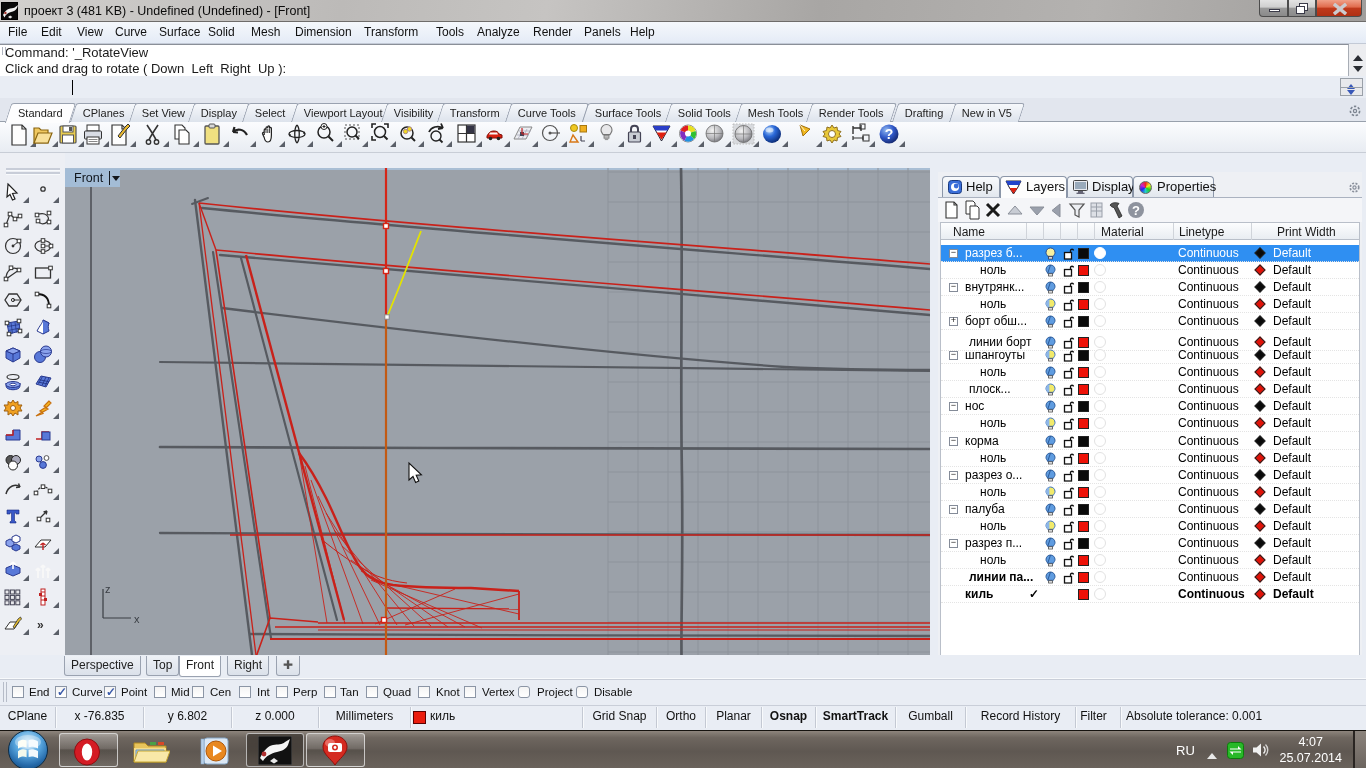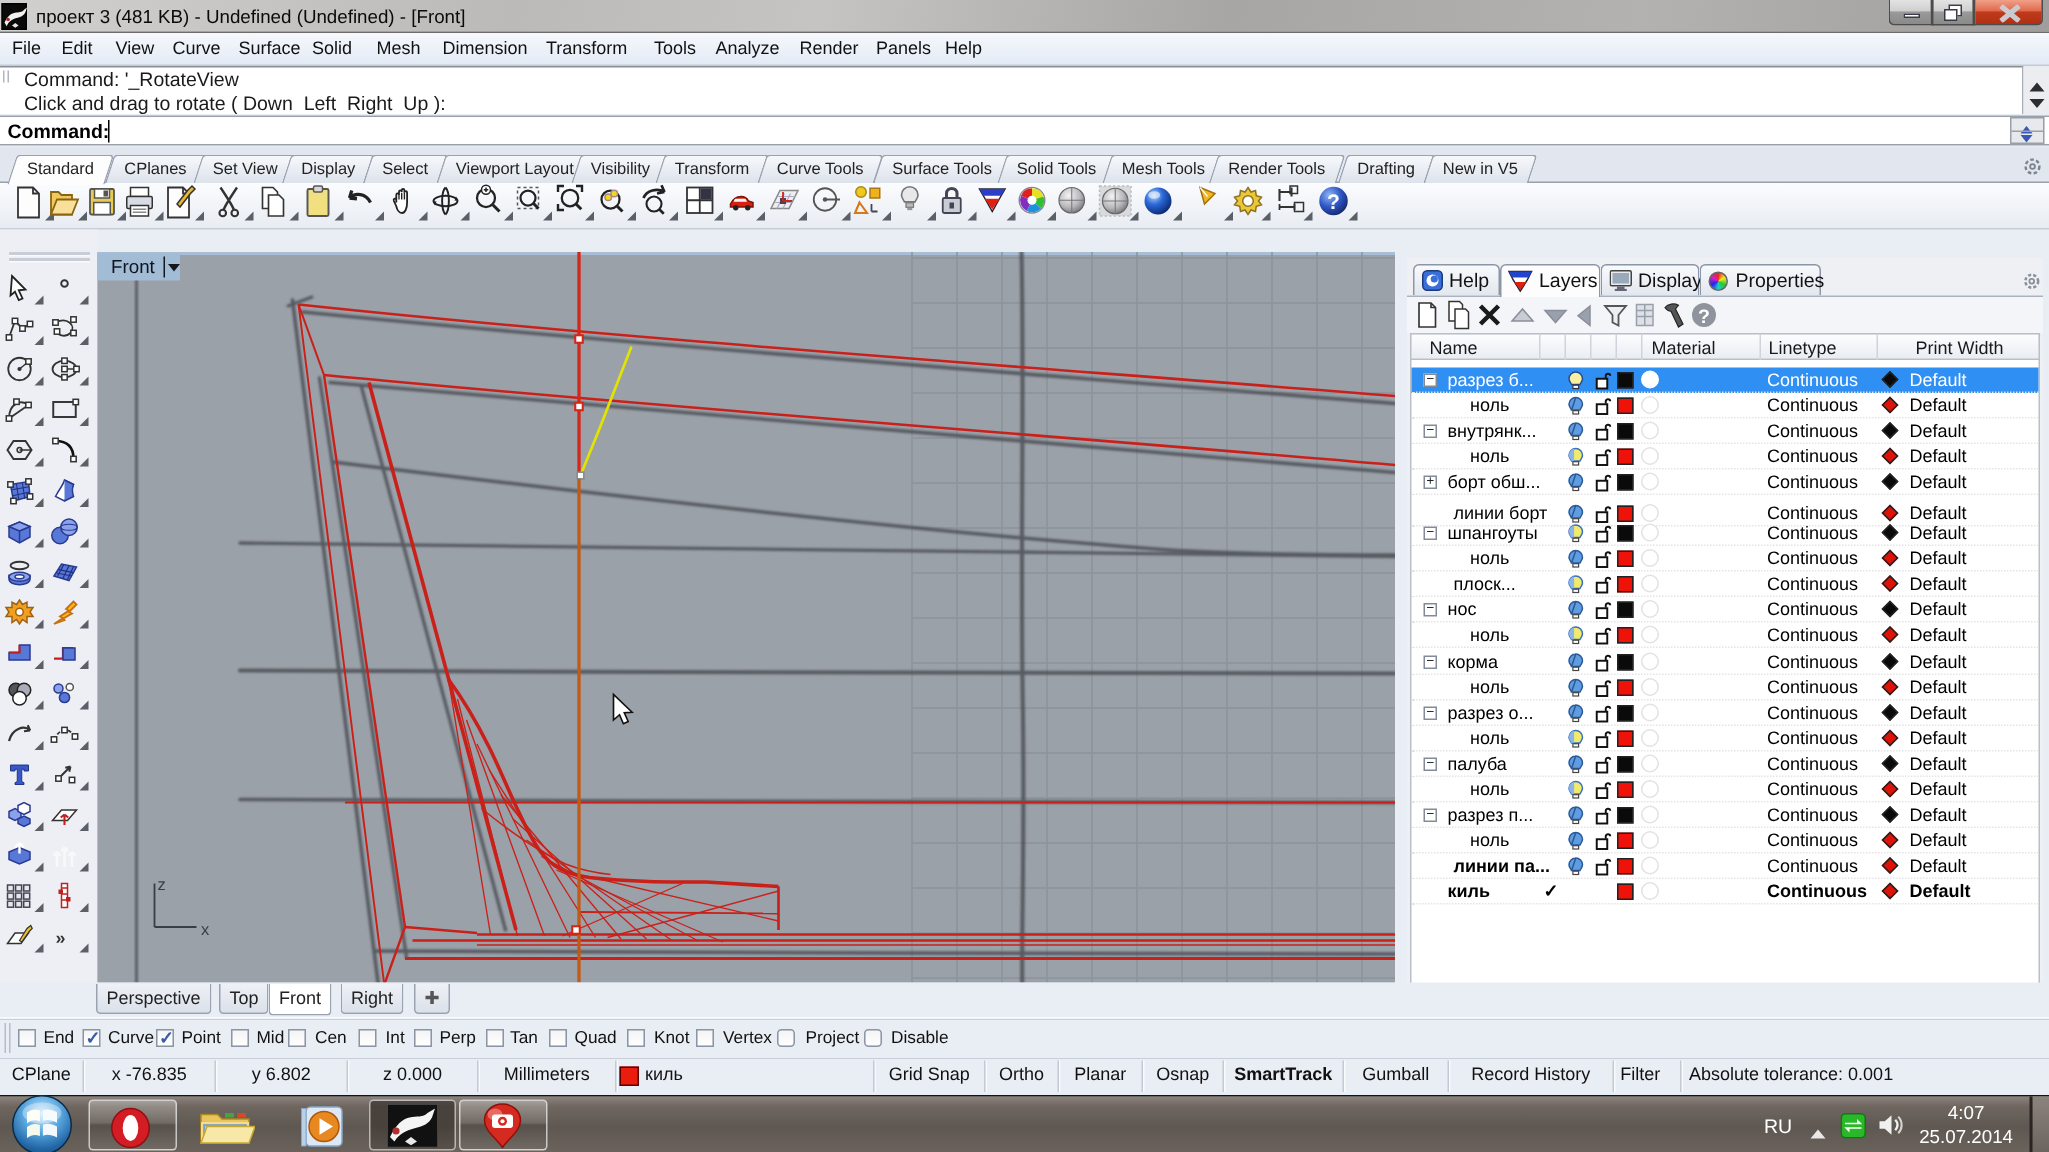"Command: '_RotateView" #cmdhist div { padding-left: 16px -> 5px }
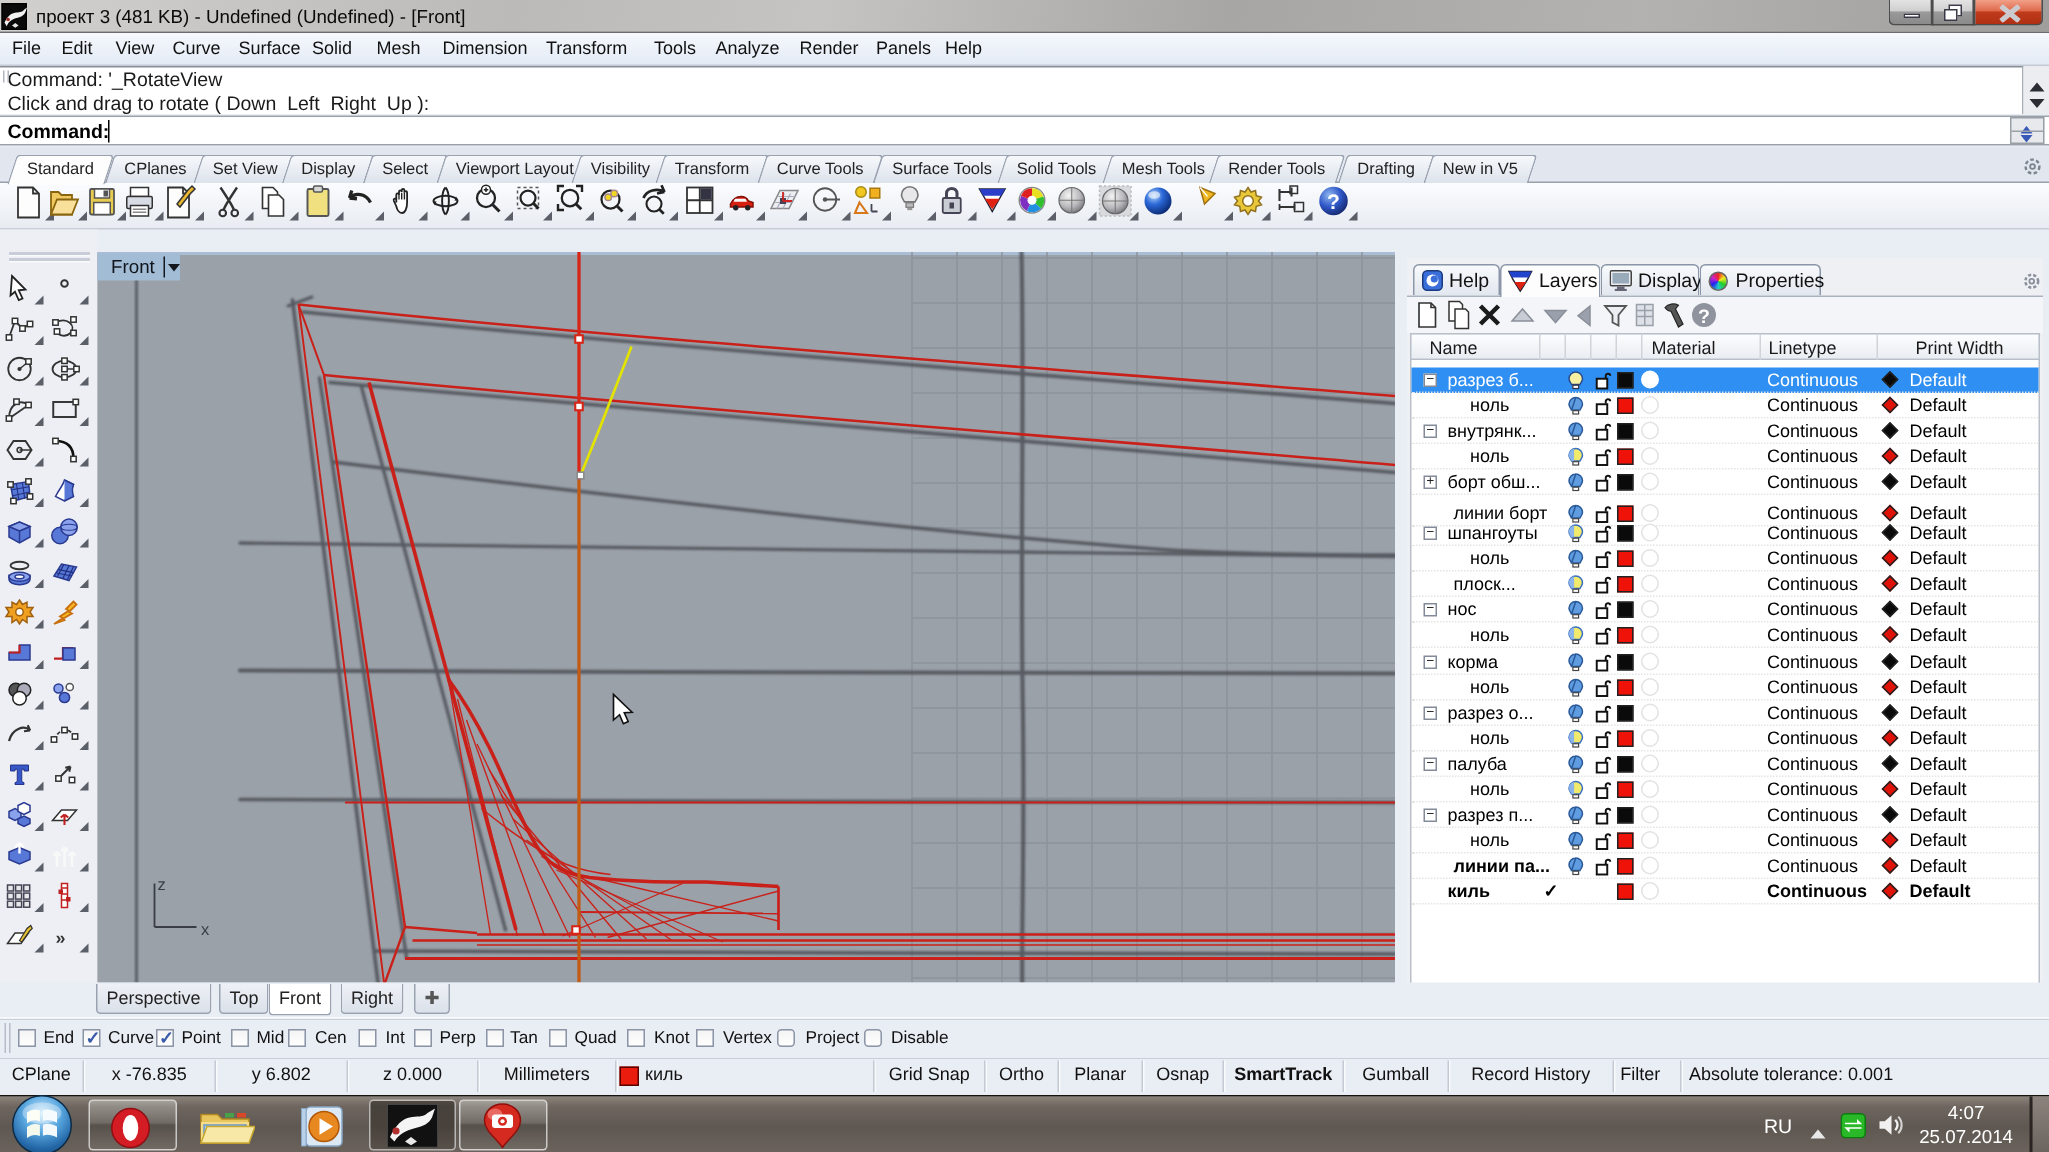"Command:" div.abs { html: <div> <b>Command:</b> </div> -> none }
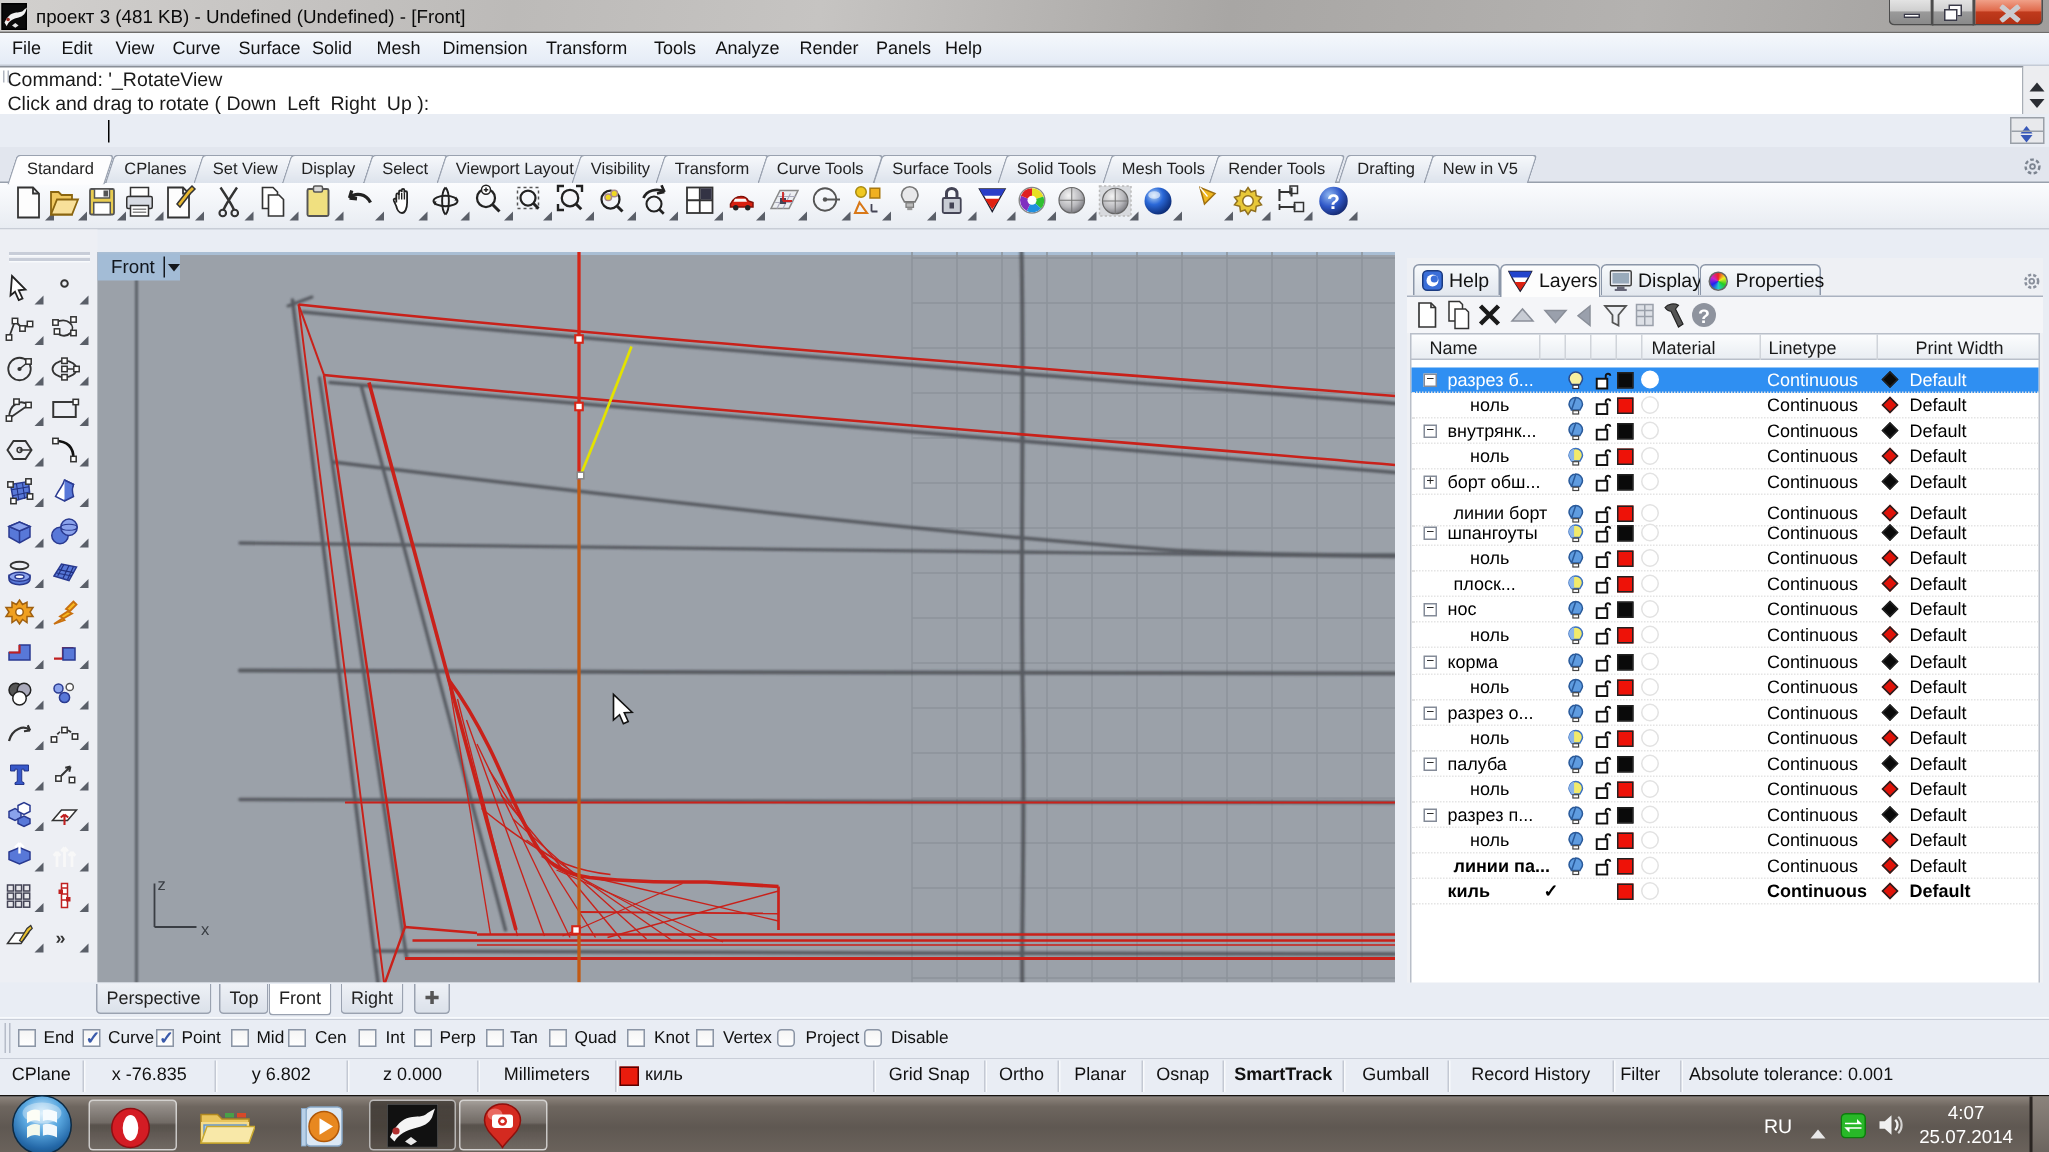"Osnap" span.sfield { font-weight: normal -> bold }
